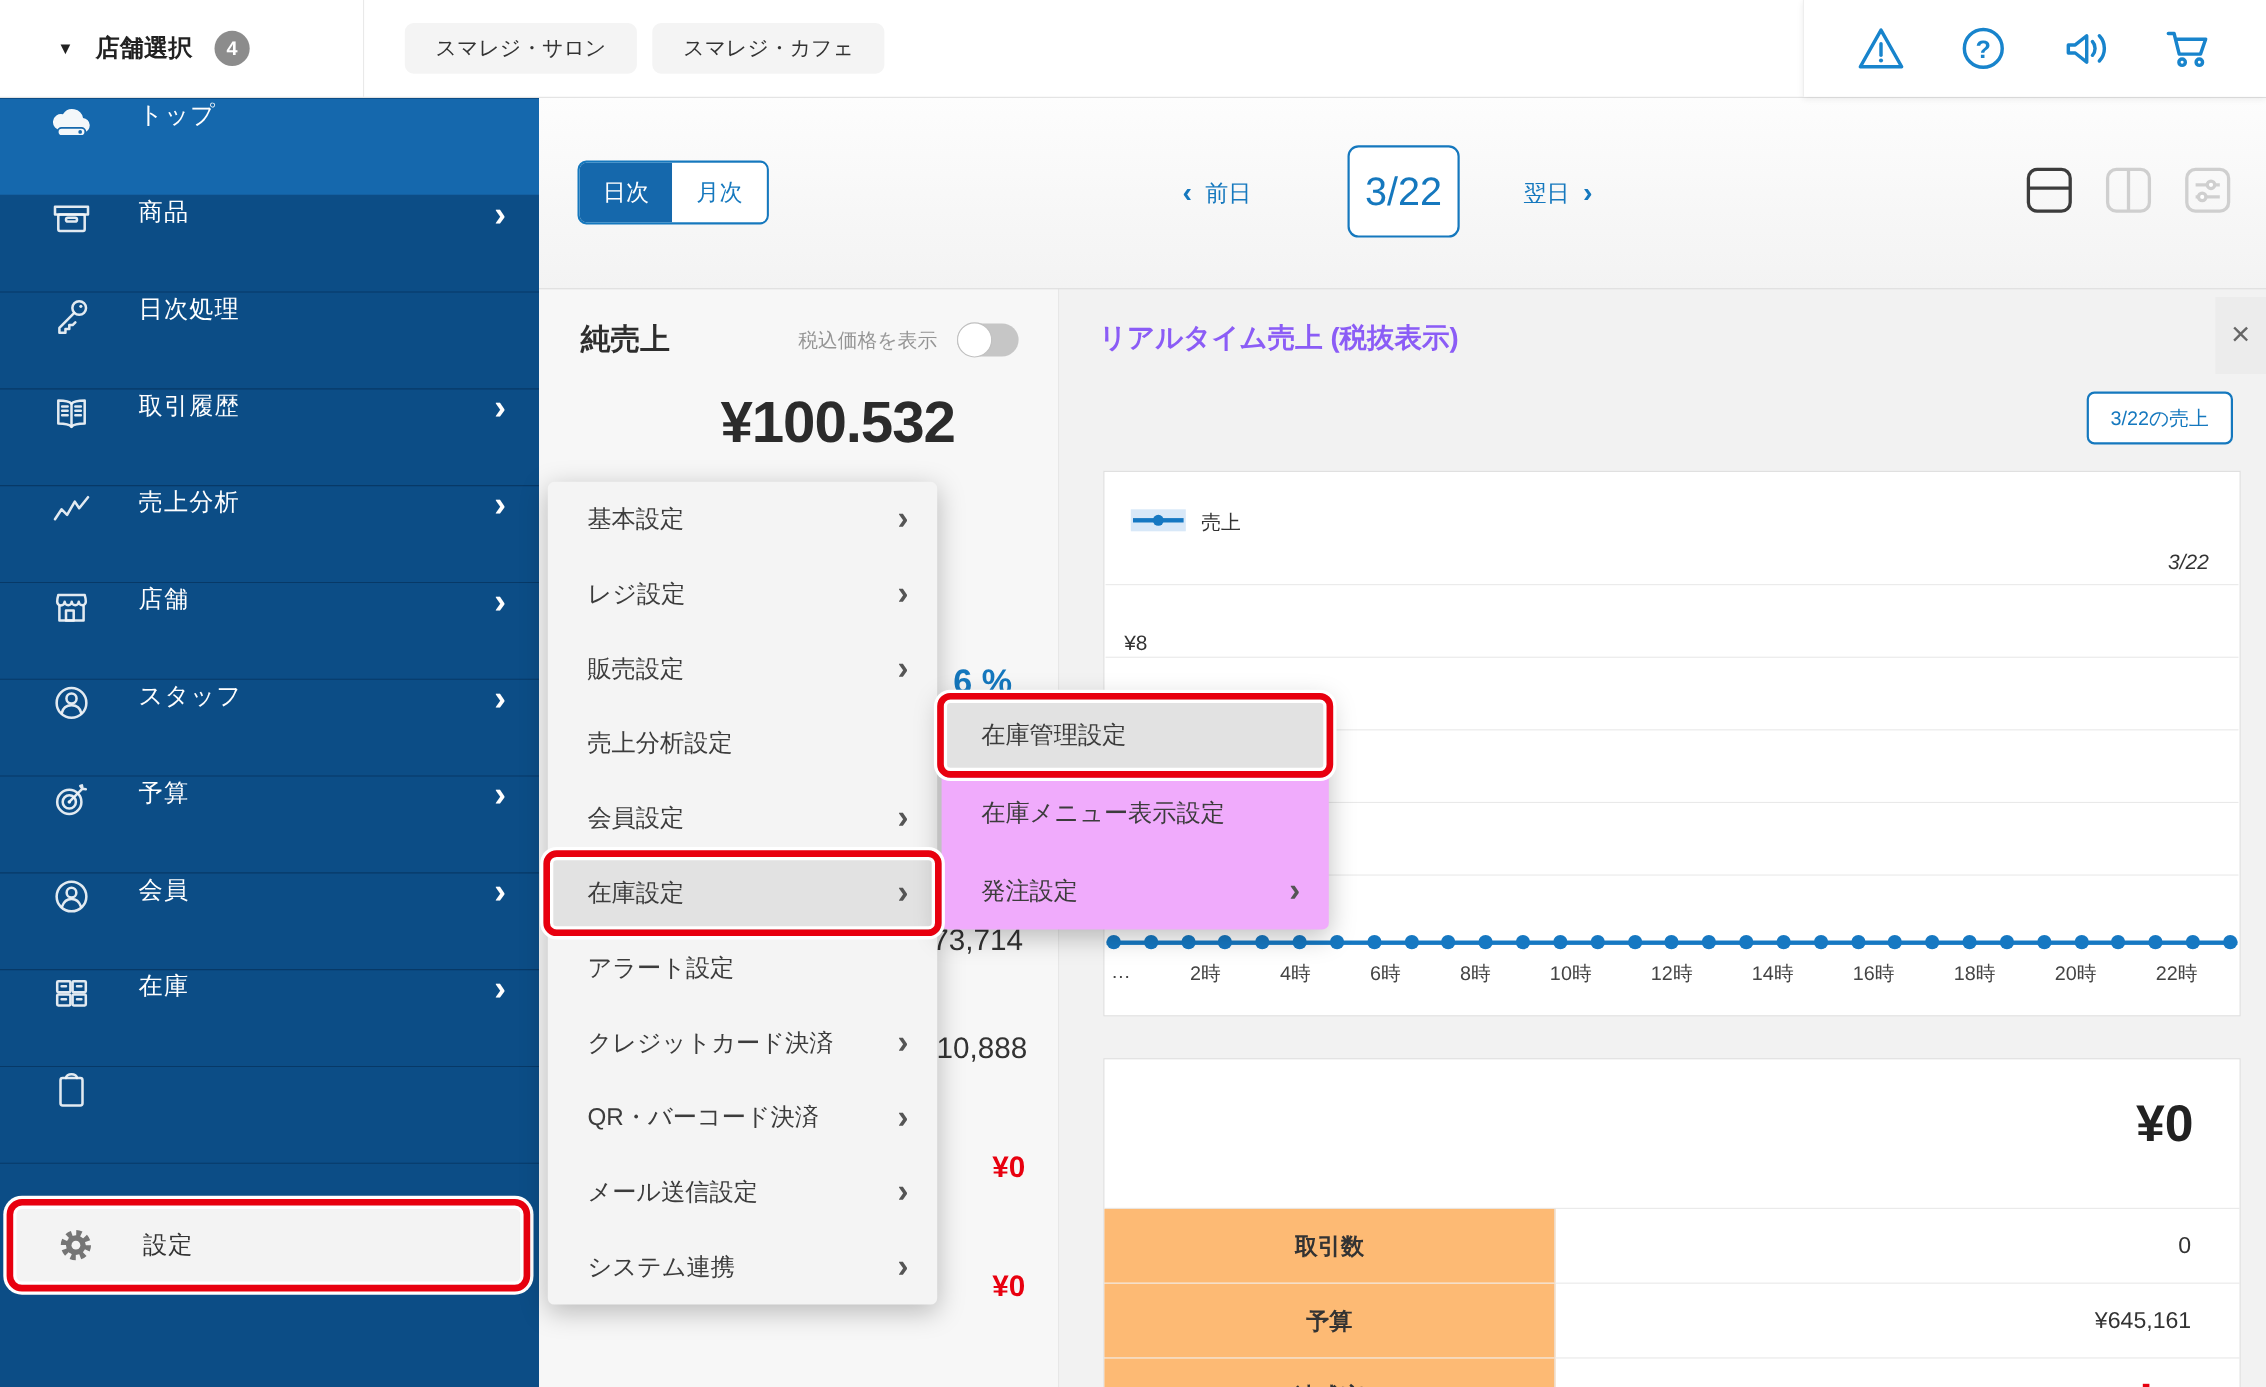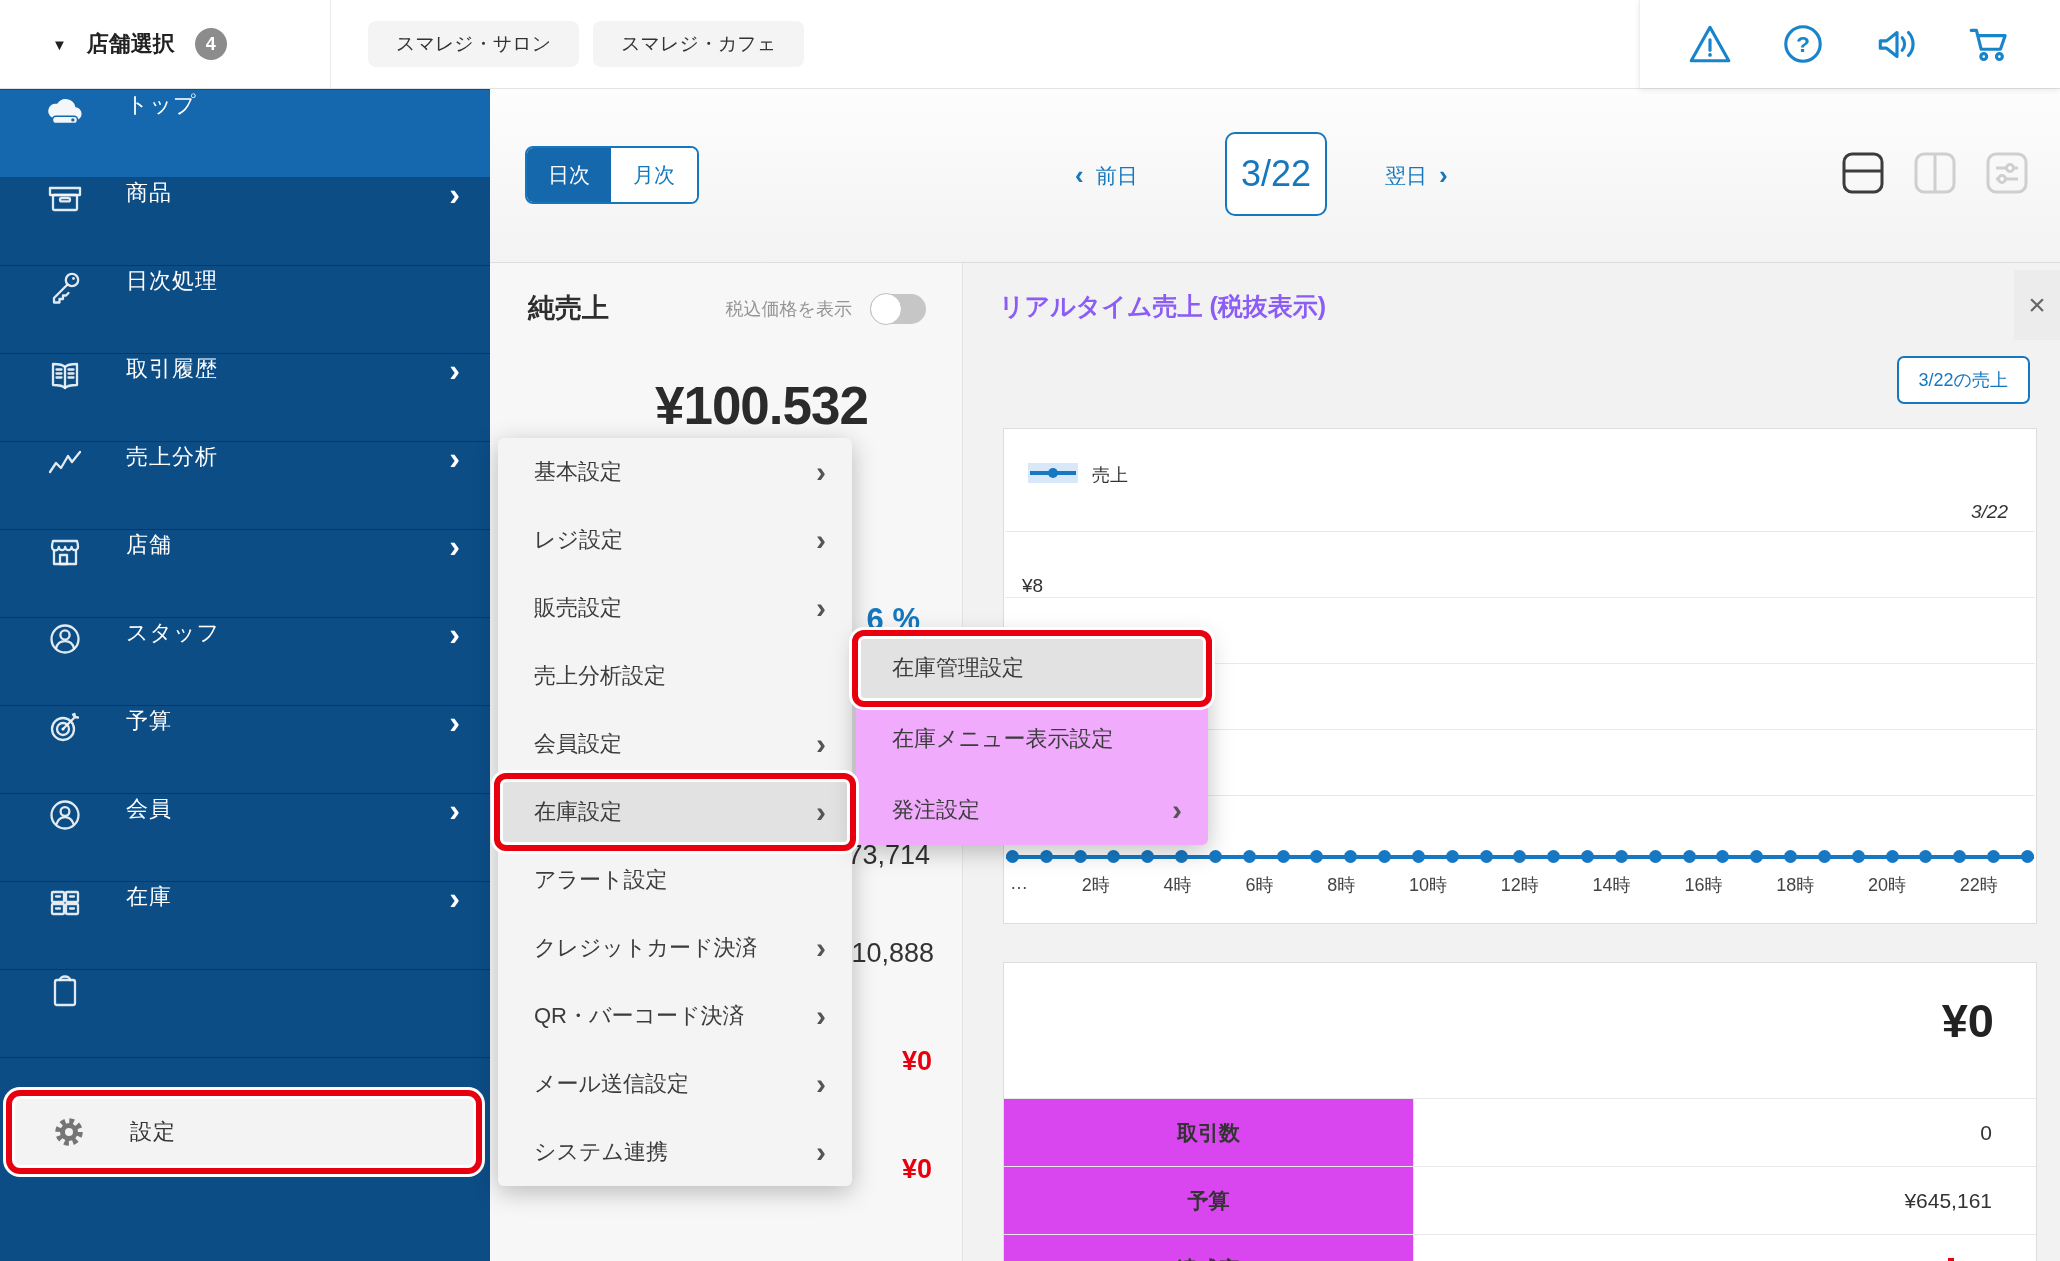"¥100.532" .ns-amount { top: 113px -> 92px }
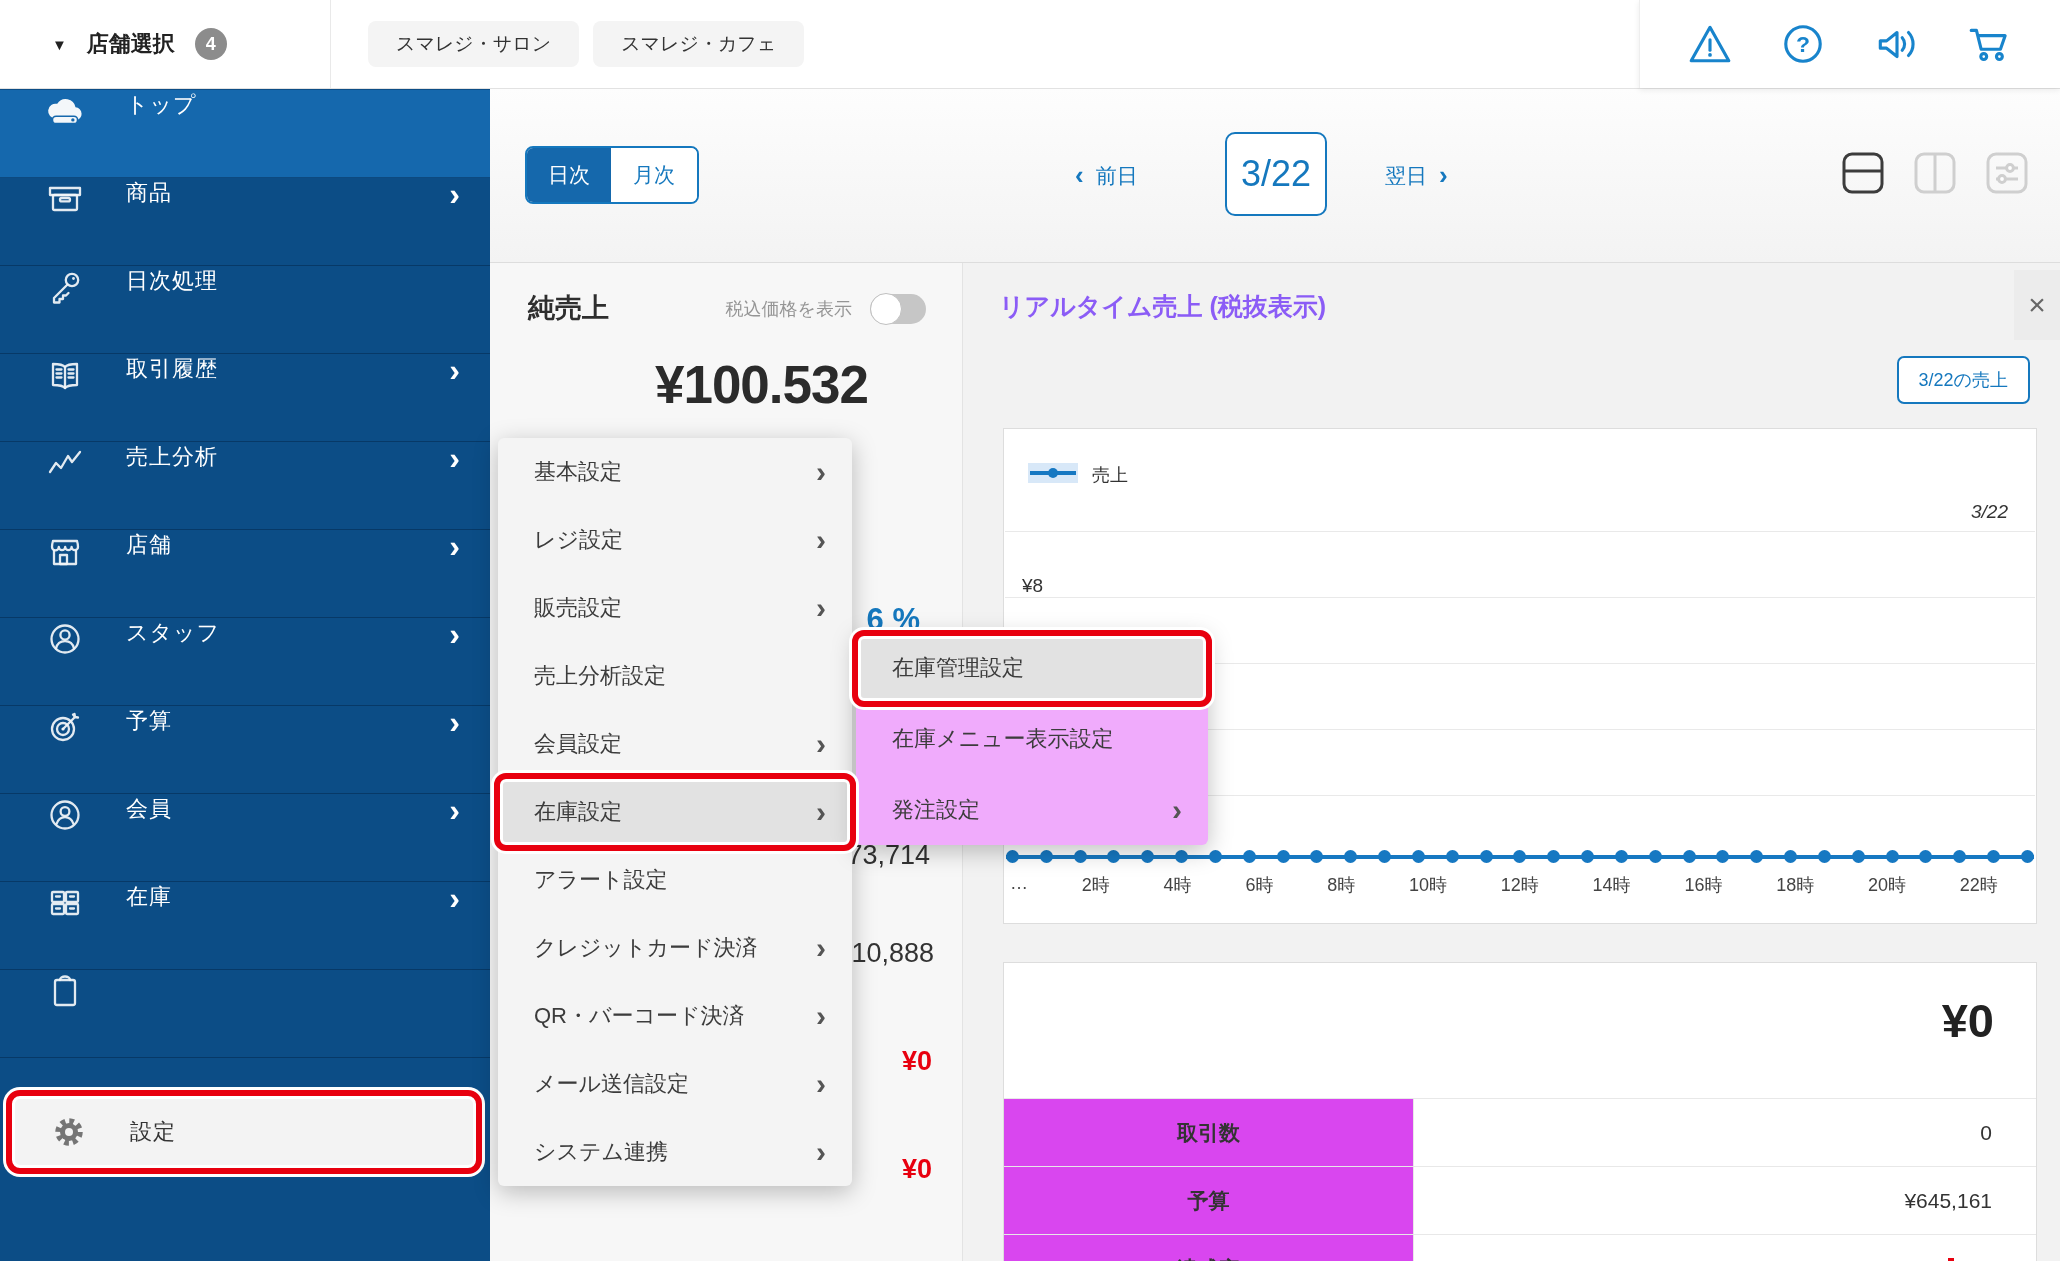"取引数" .sumlabel { background: #d946ef -> #fdba74 }
